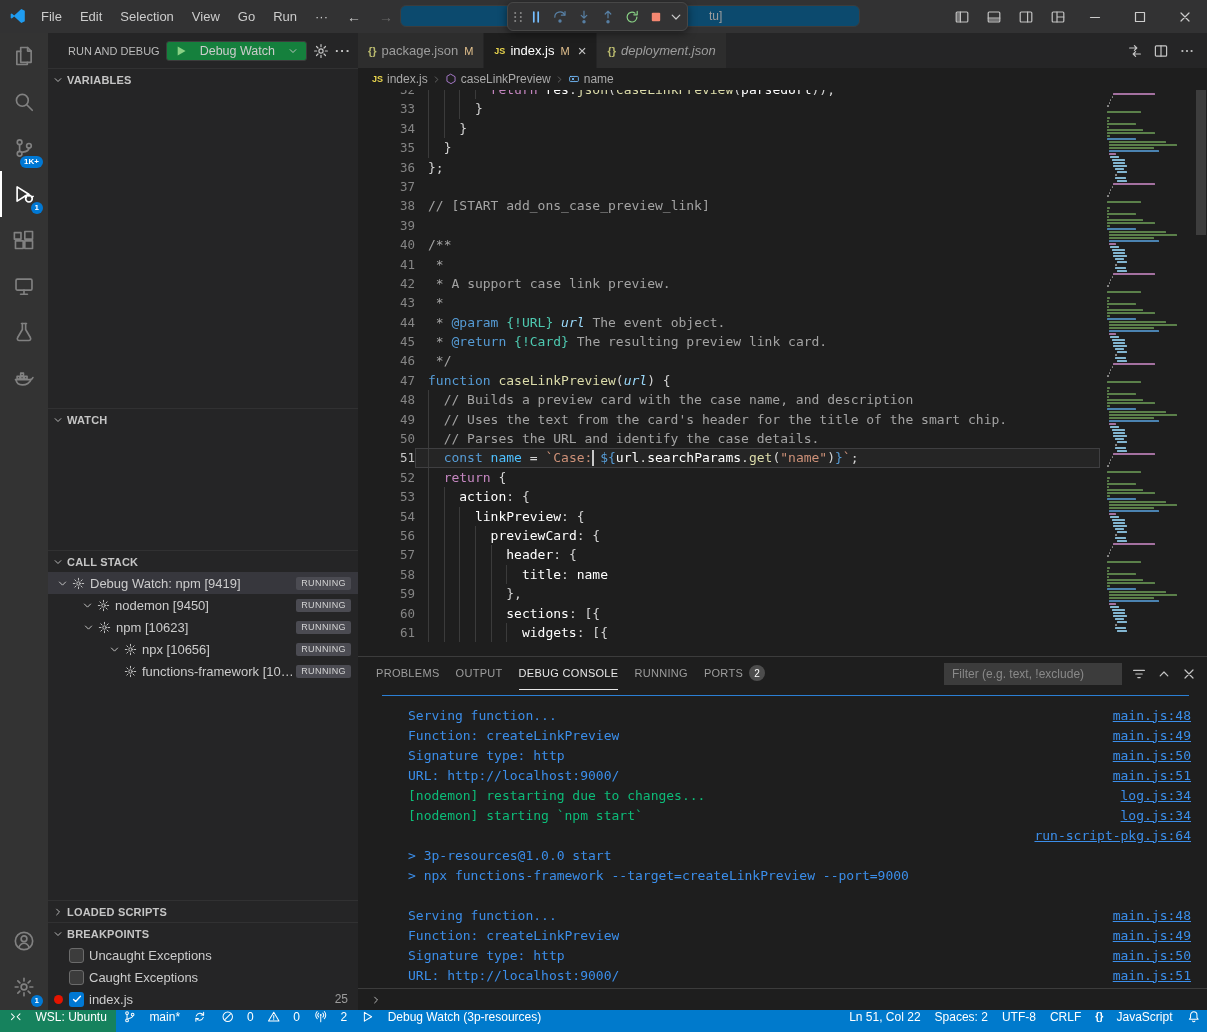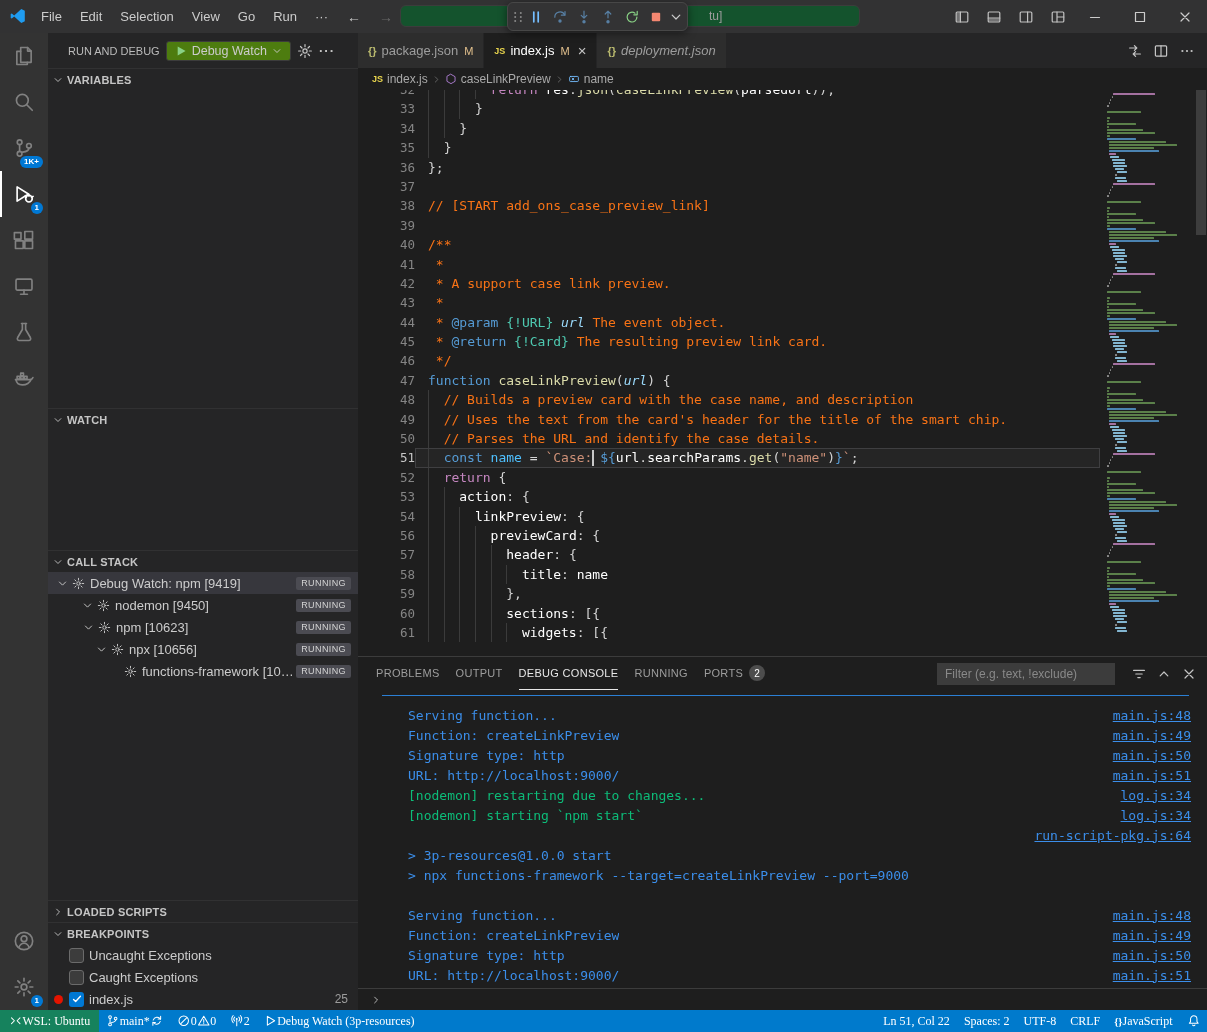"tu]" .command-center { background: #14532d -> #0c4a6e }
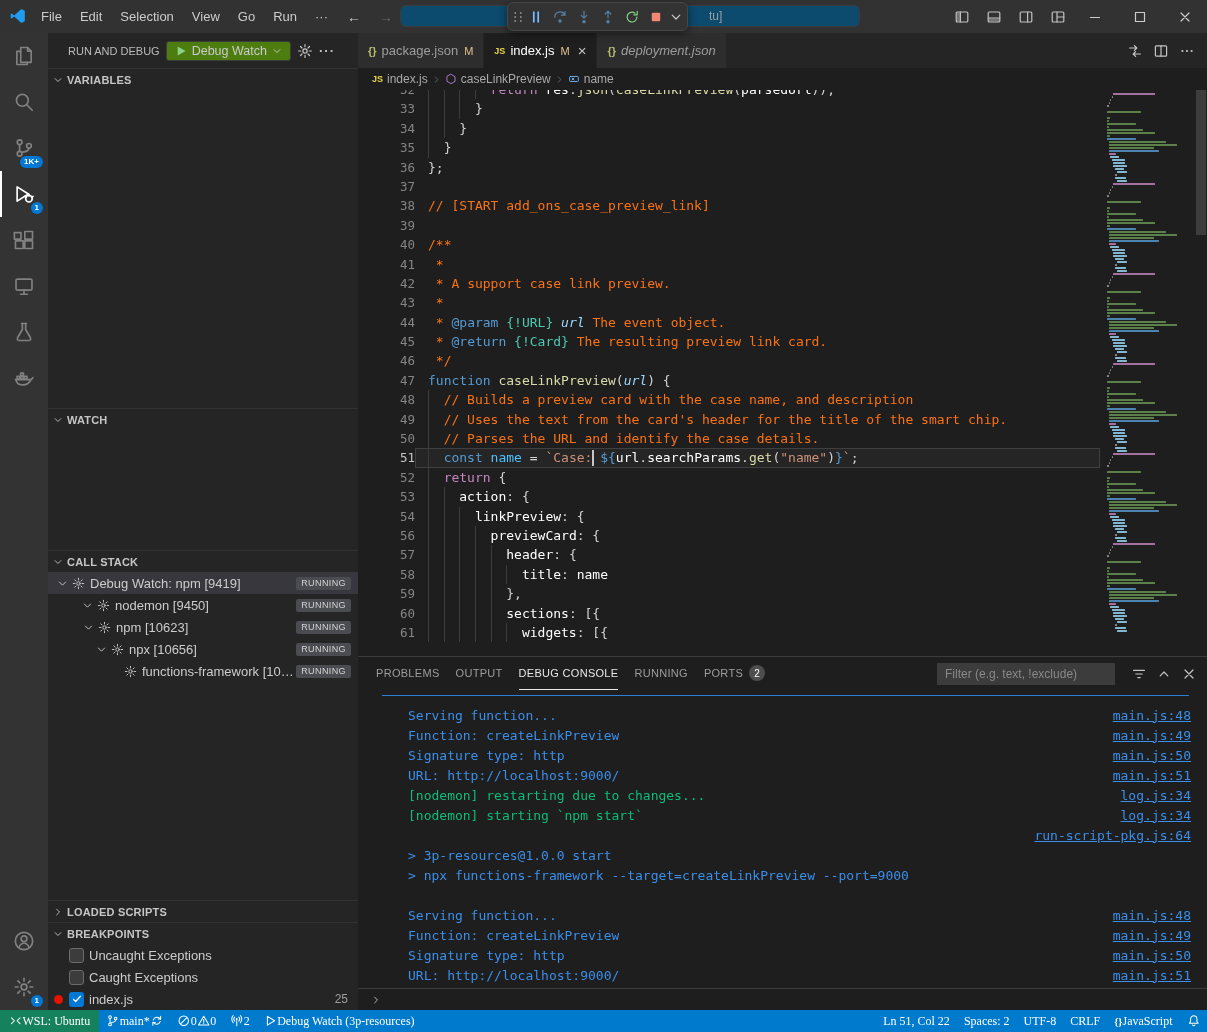"Debug Watch" .launch-btn { background: #4d7c0f -> #15803d; gap: 4px -> 12px }
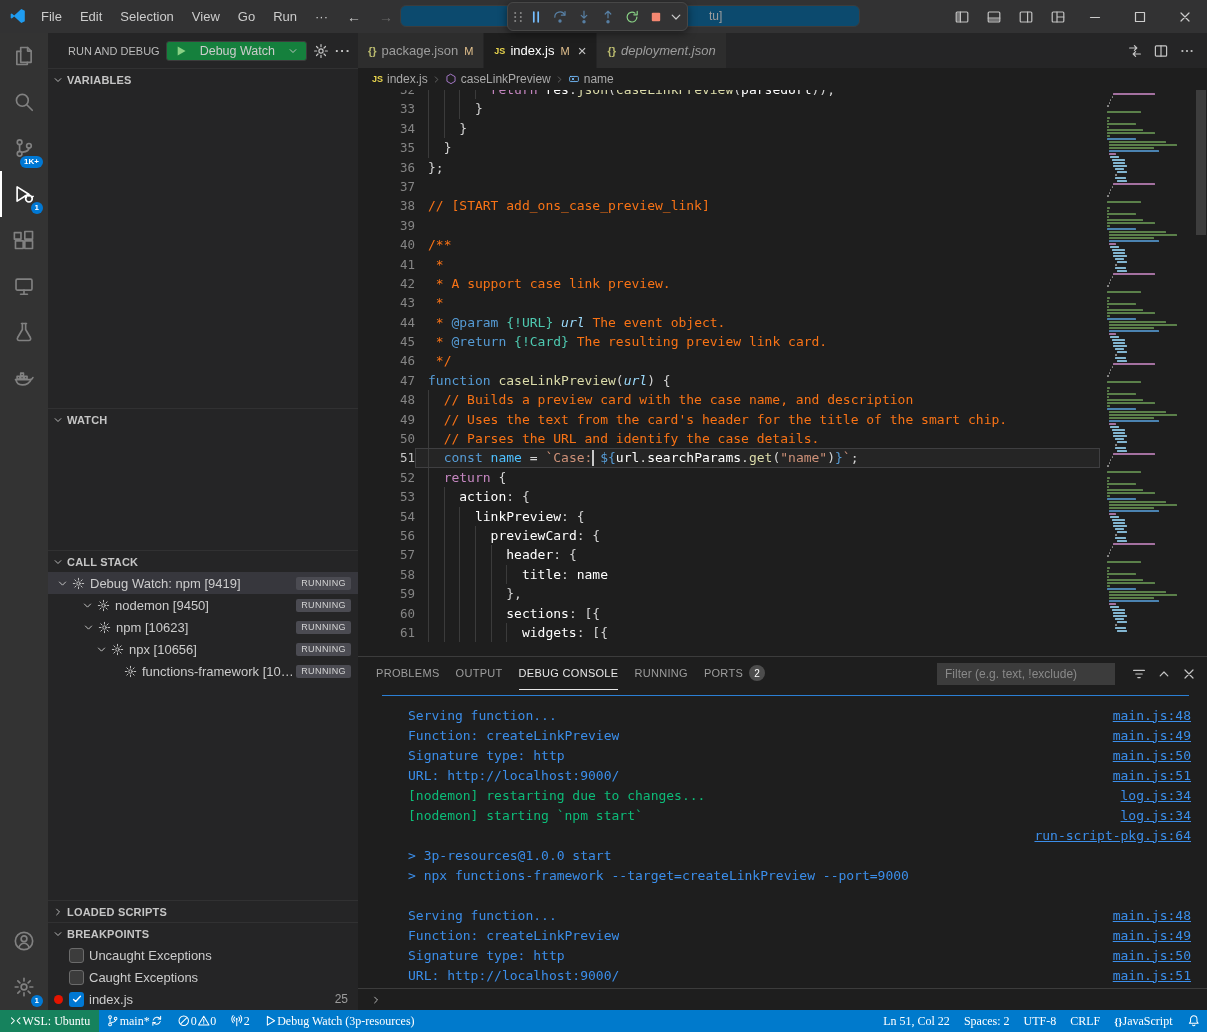"// [START add_ons_case_preview_link]" .tk-cmt { color: #f97316 -> #a3a3a3 }
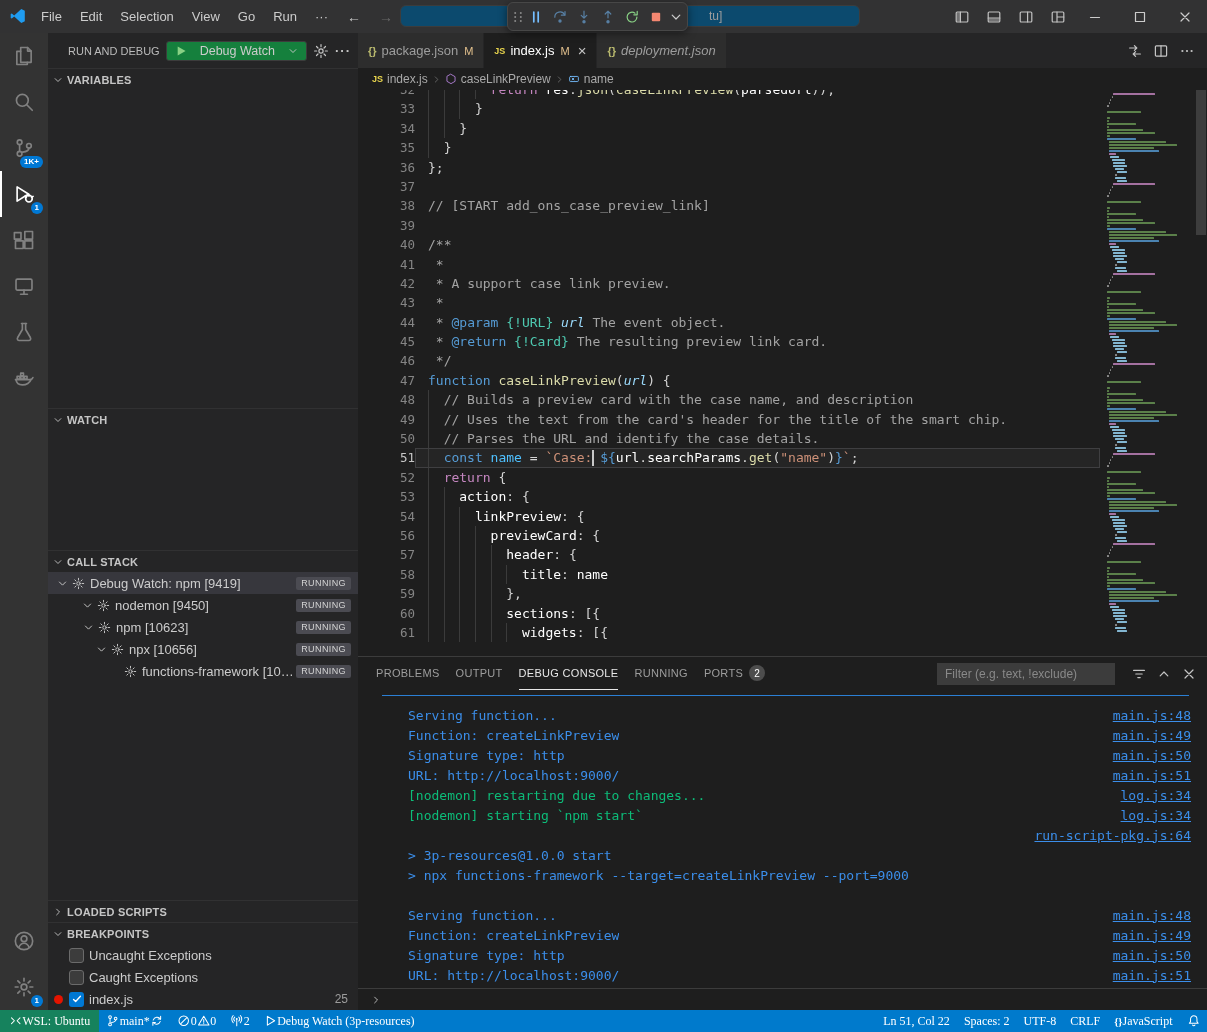"npx [10656]" div.cs-row { padding-left: 45px -> 58px }
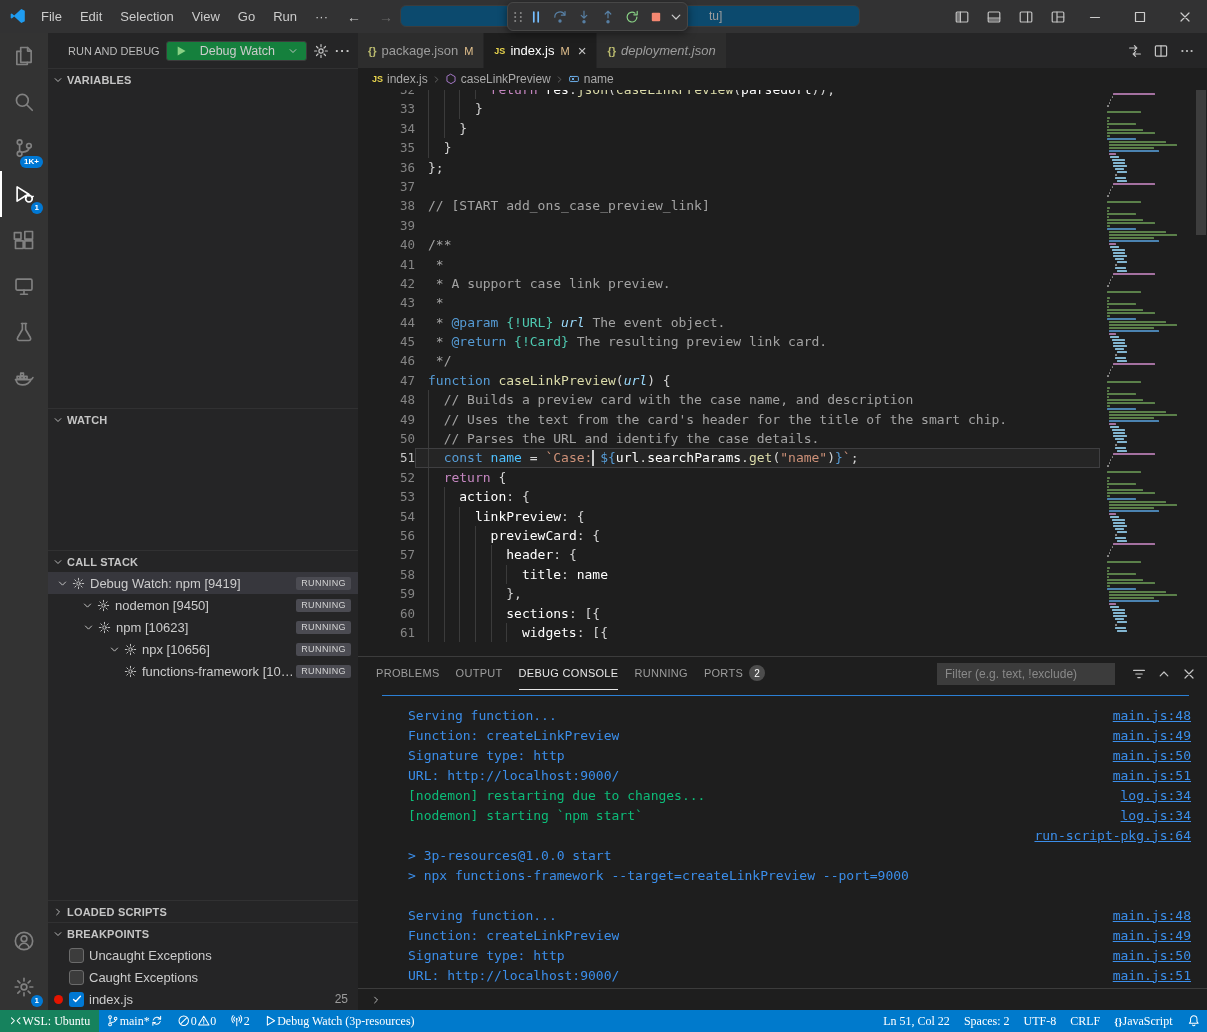"Filter (e.g. text, !exclude)" .panel-actions { gap: 16px -> 9px }
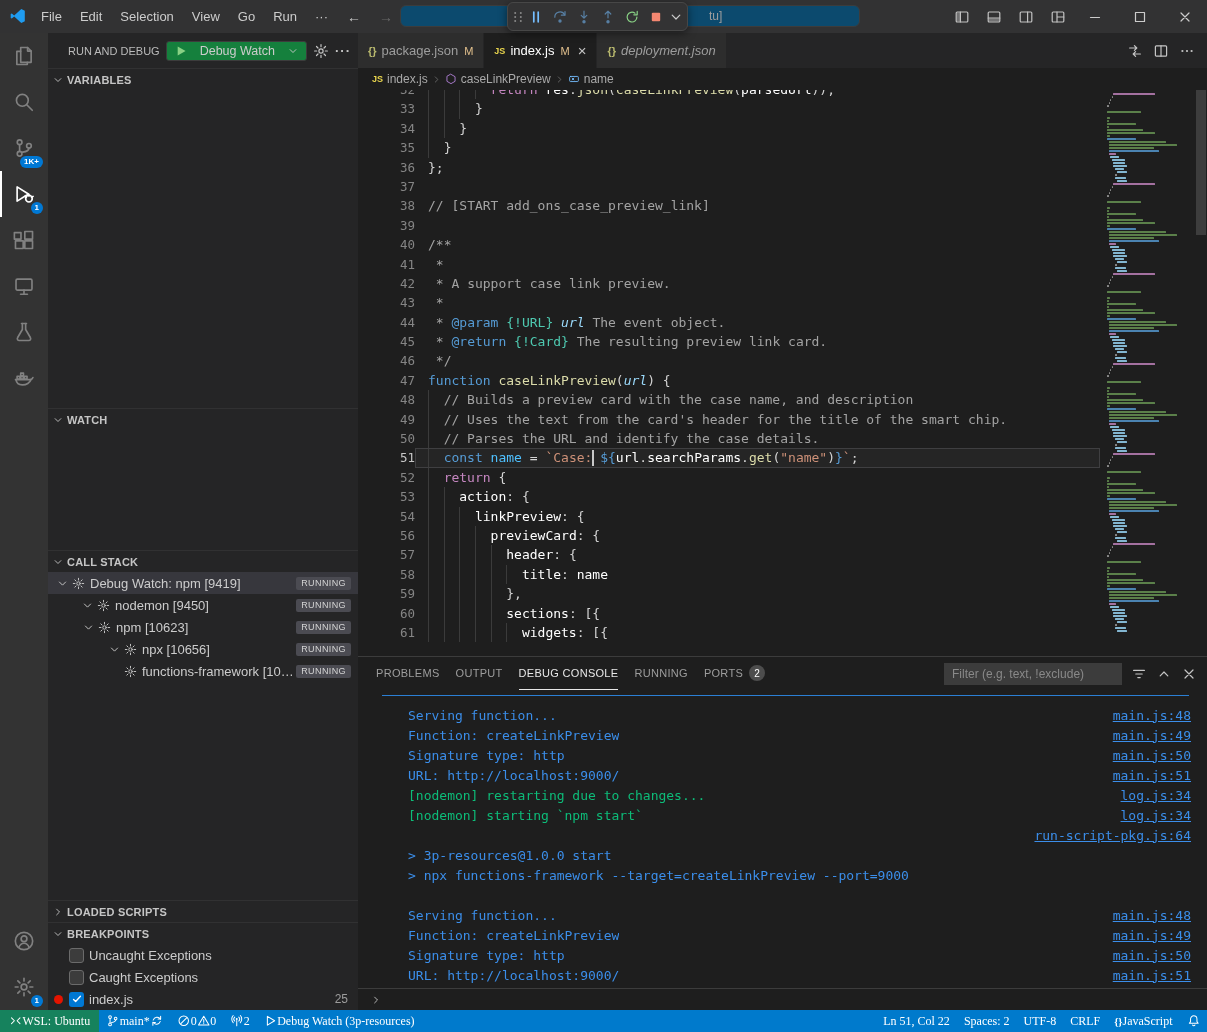"WSL: Ubuntu" .sb-item { align-items: center -> flex-start; font-family: Liberation Serif, serif -> none; gap: 0 -> 13px }
